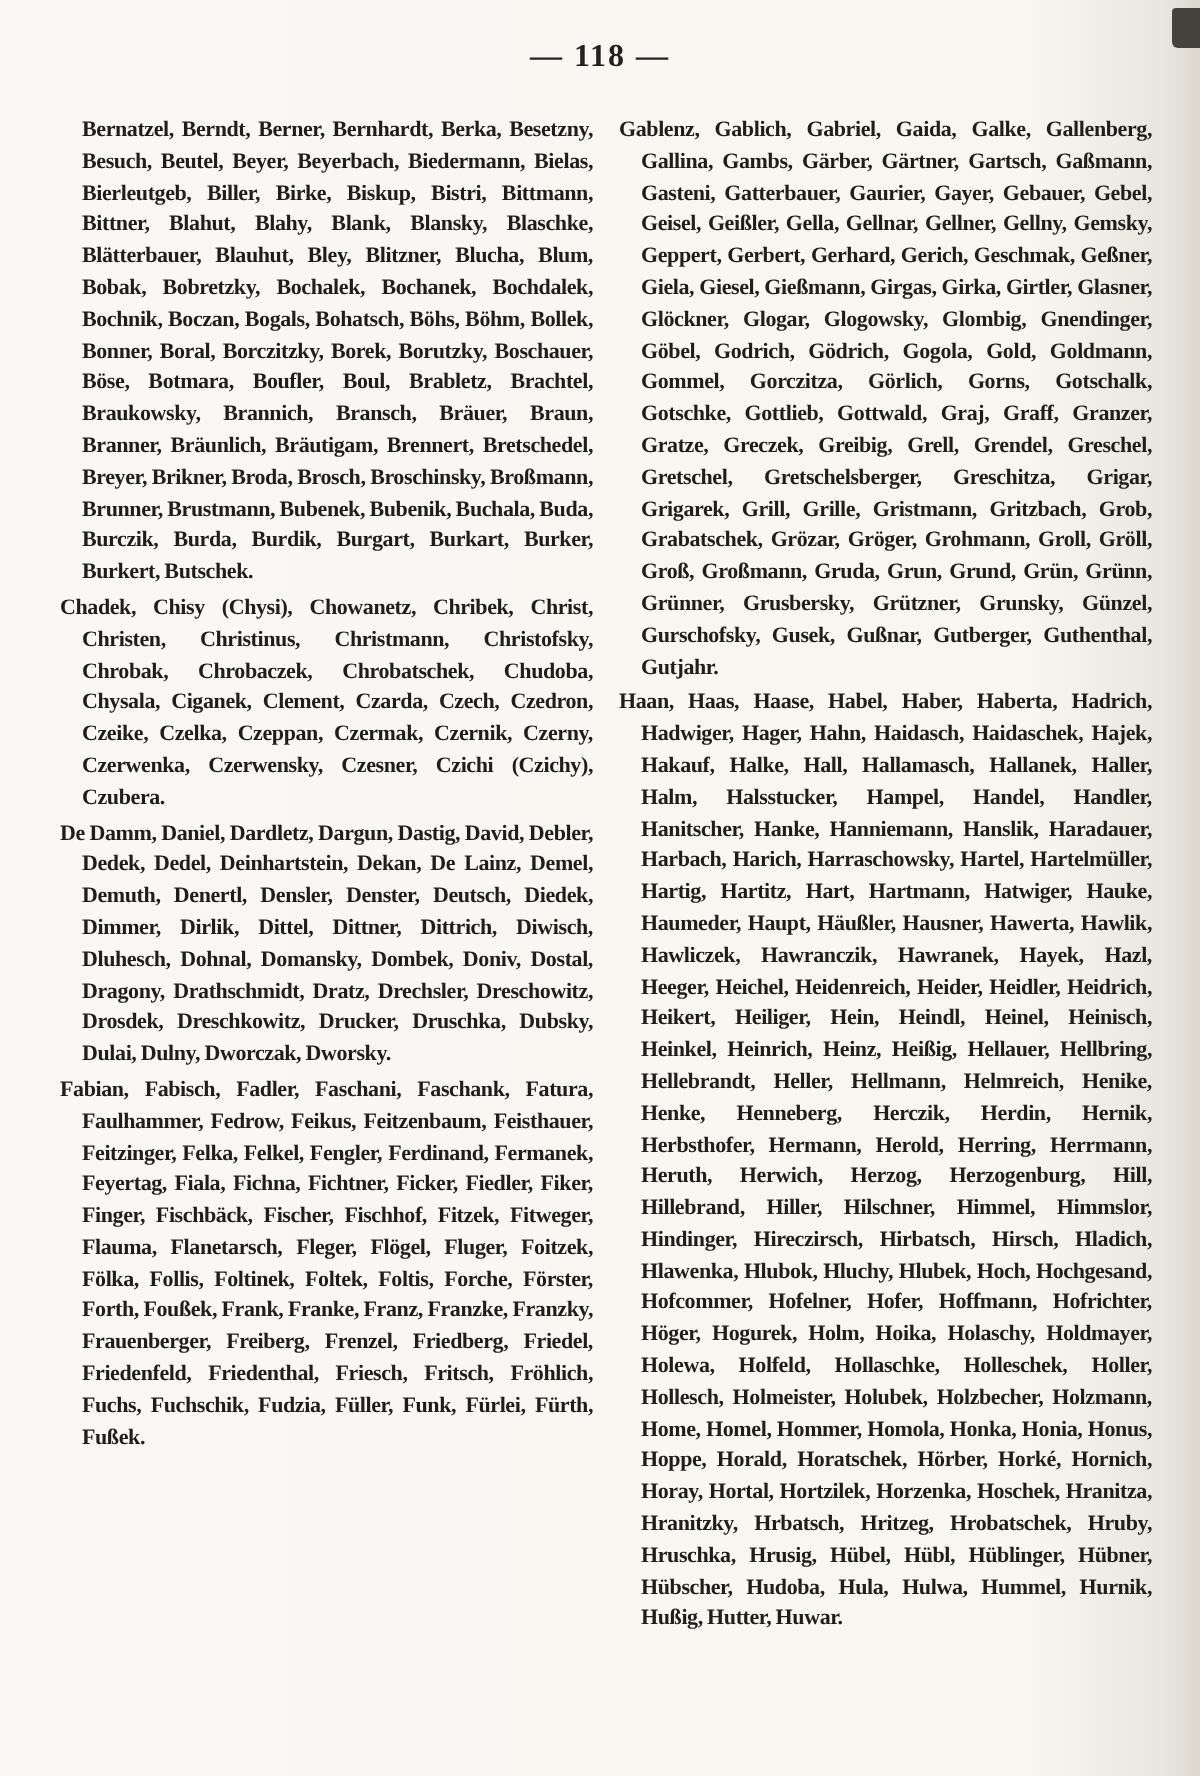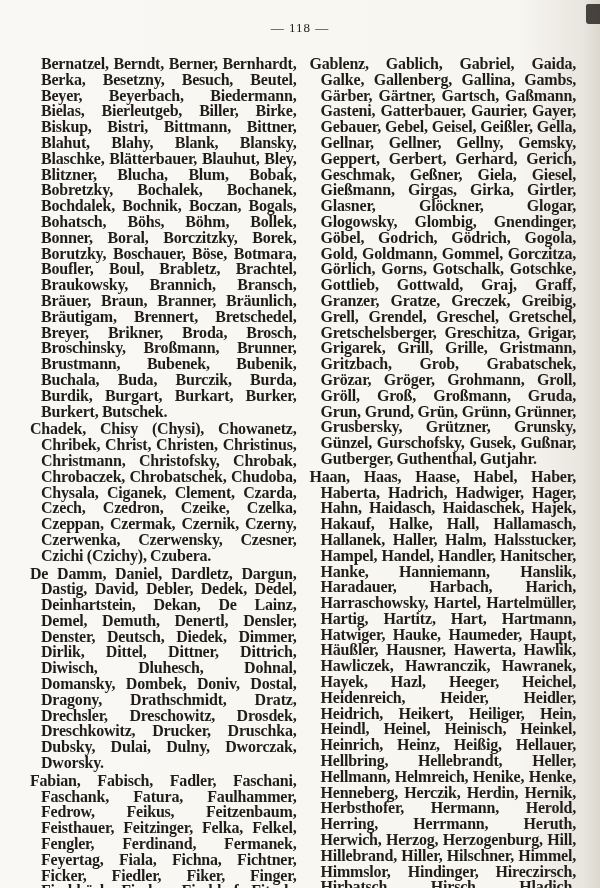"— 118 —" .page-header { font-size: 13px -> 16px; font-weight: 400 -> 700 }
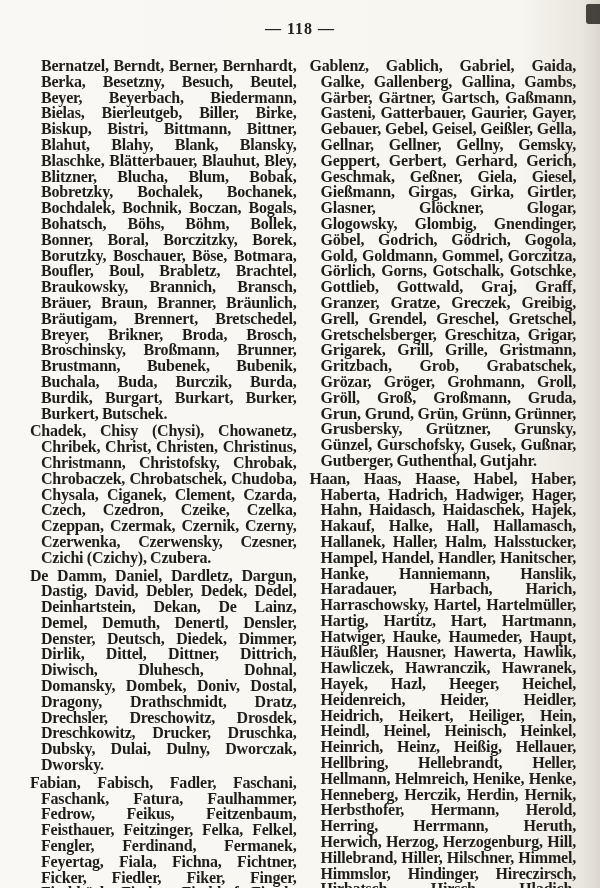"Bernatzel, Berndt, Berner, Bernhardt," .name-block { font-size: 16px -> 11px }
